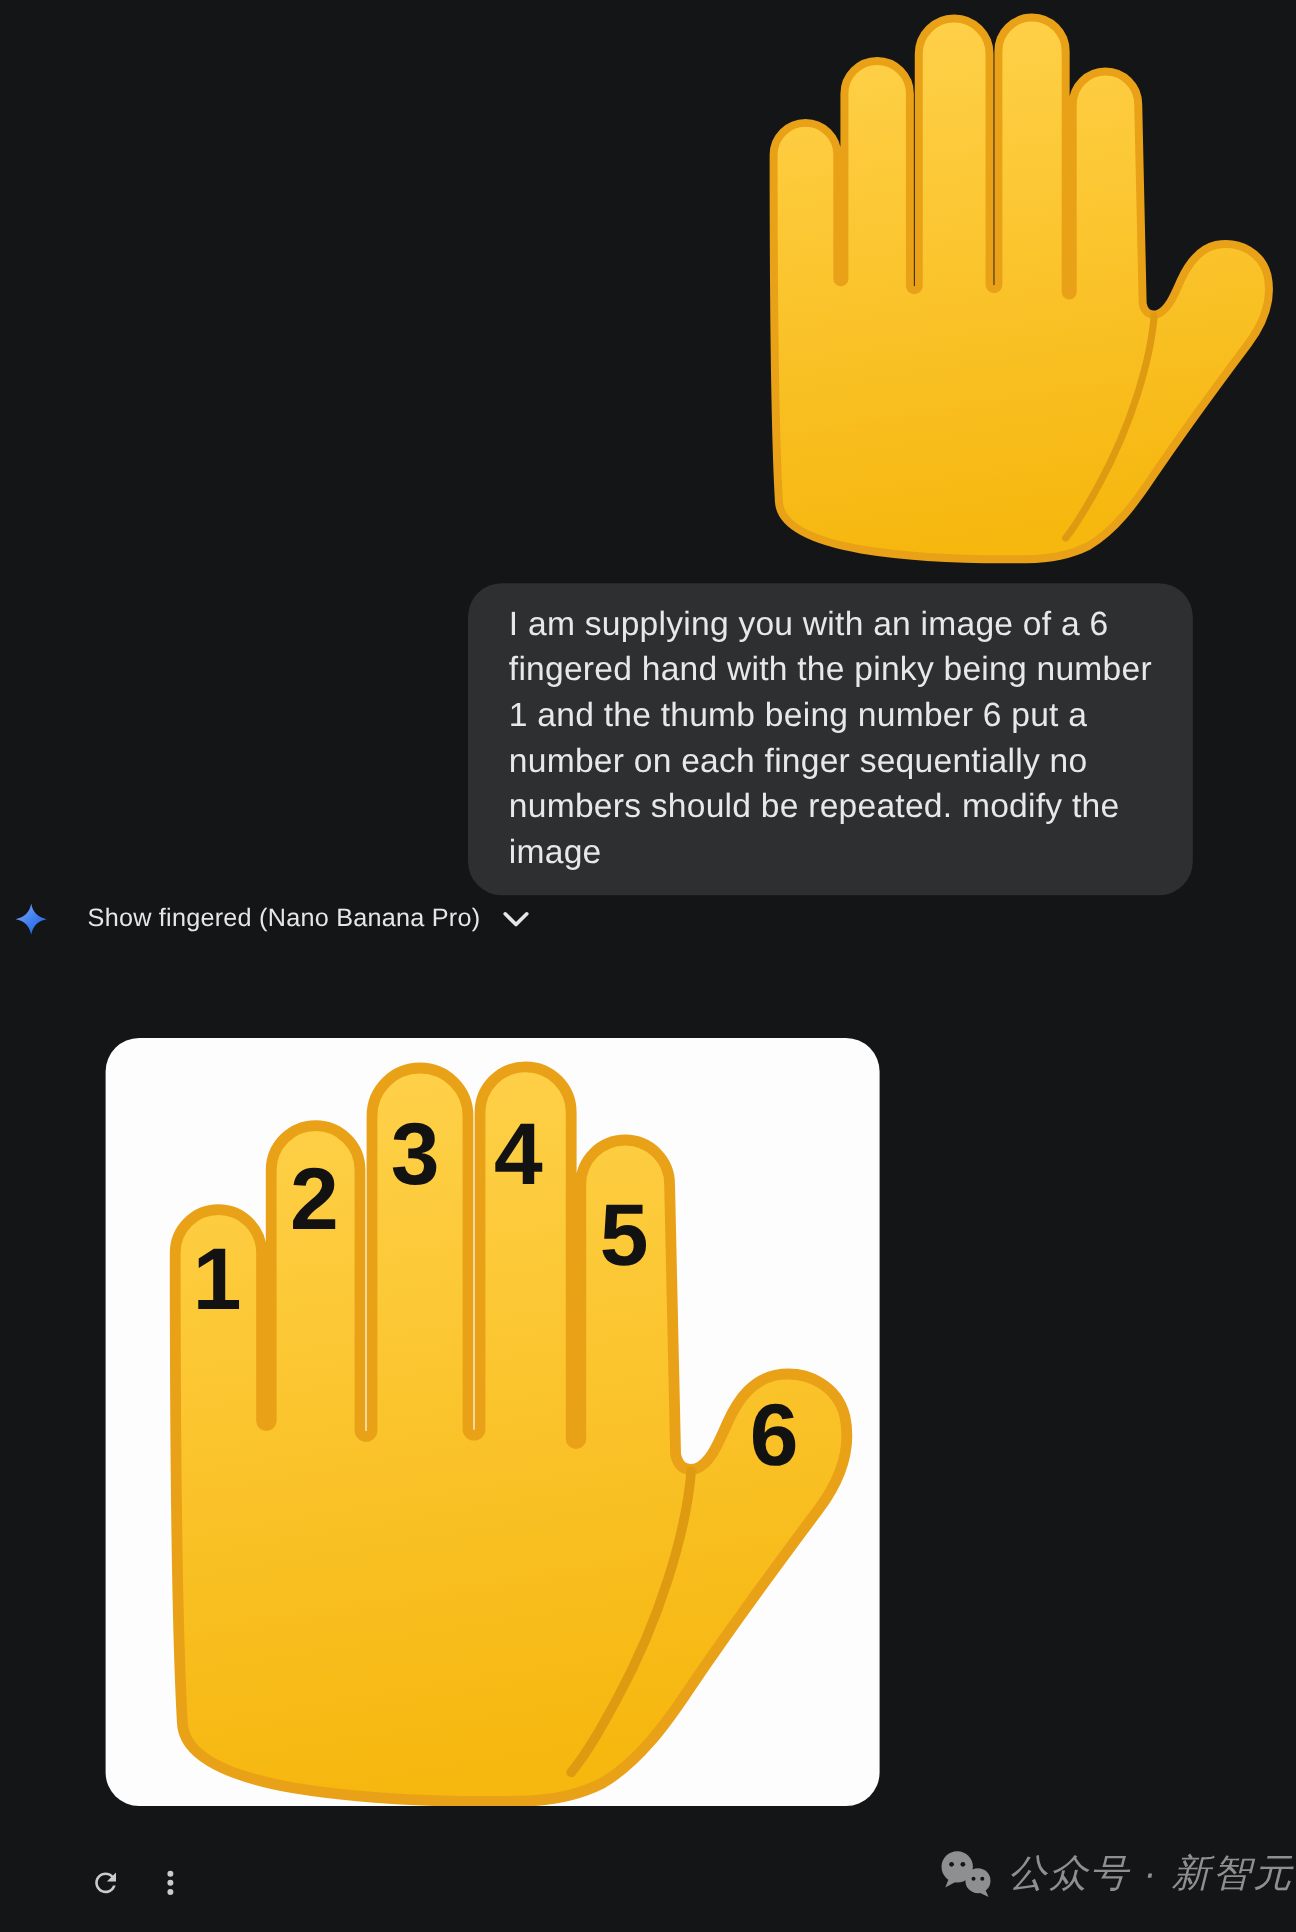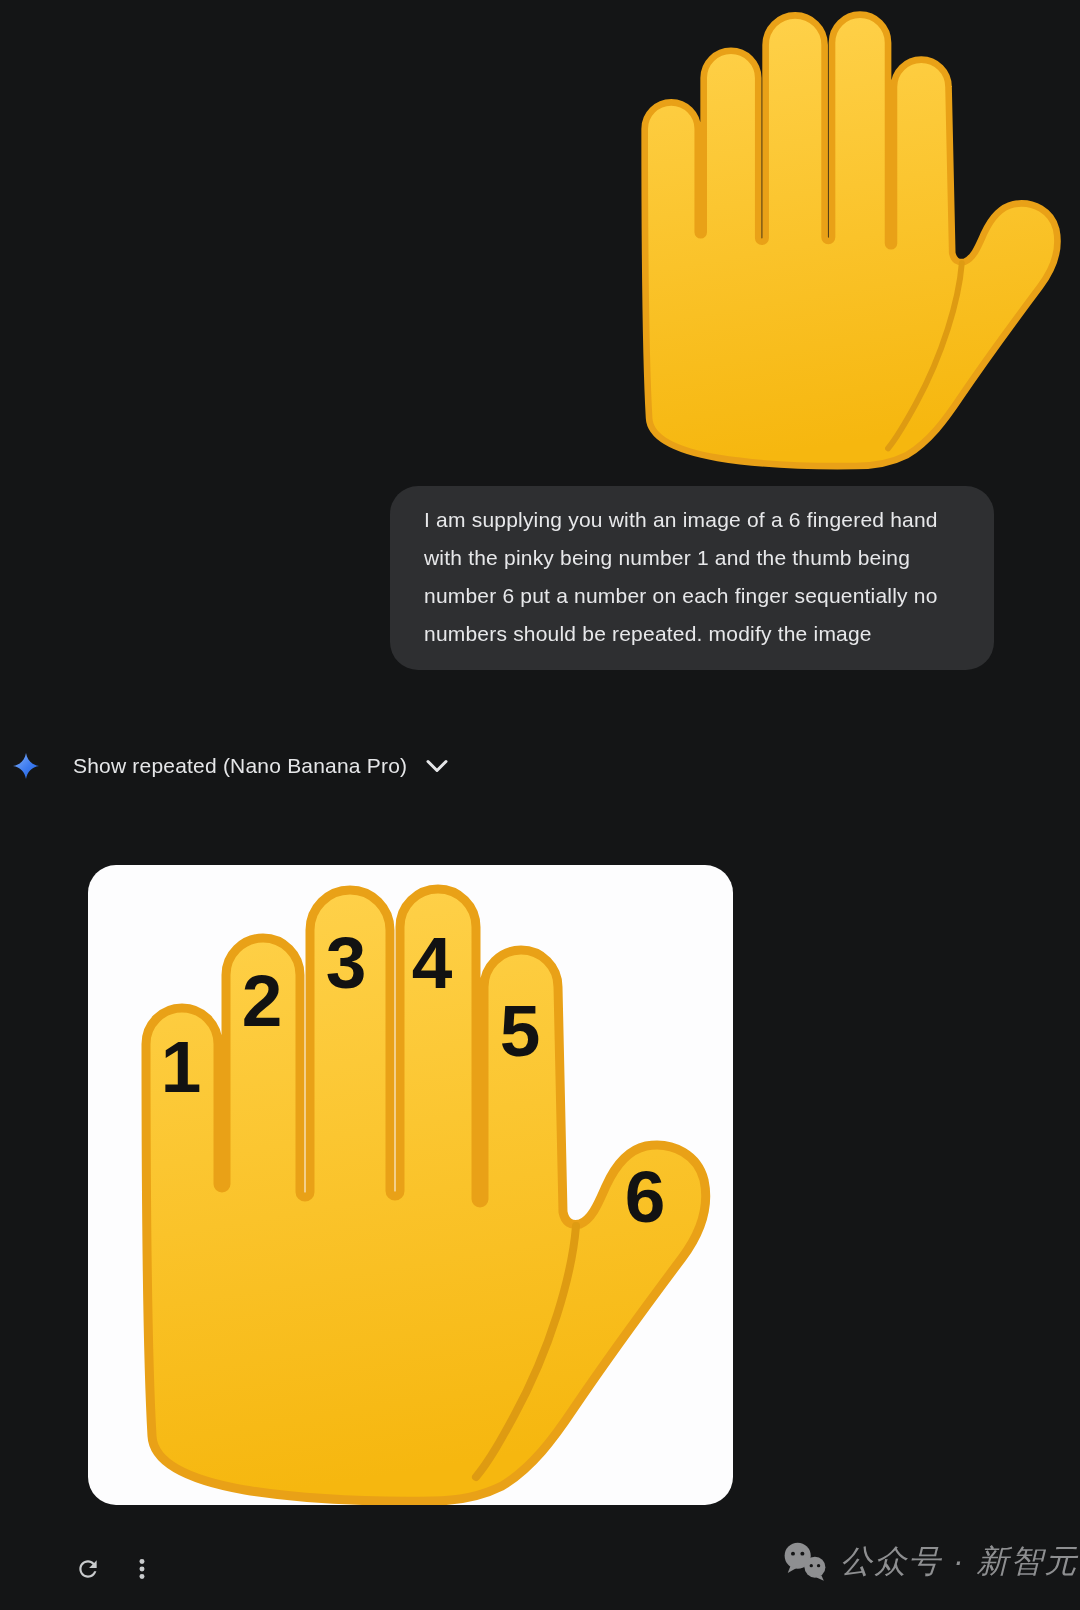"I am supplying you with" .user-bubble { font-size: 21px -> 28px }
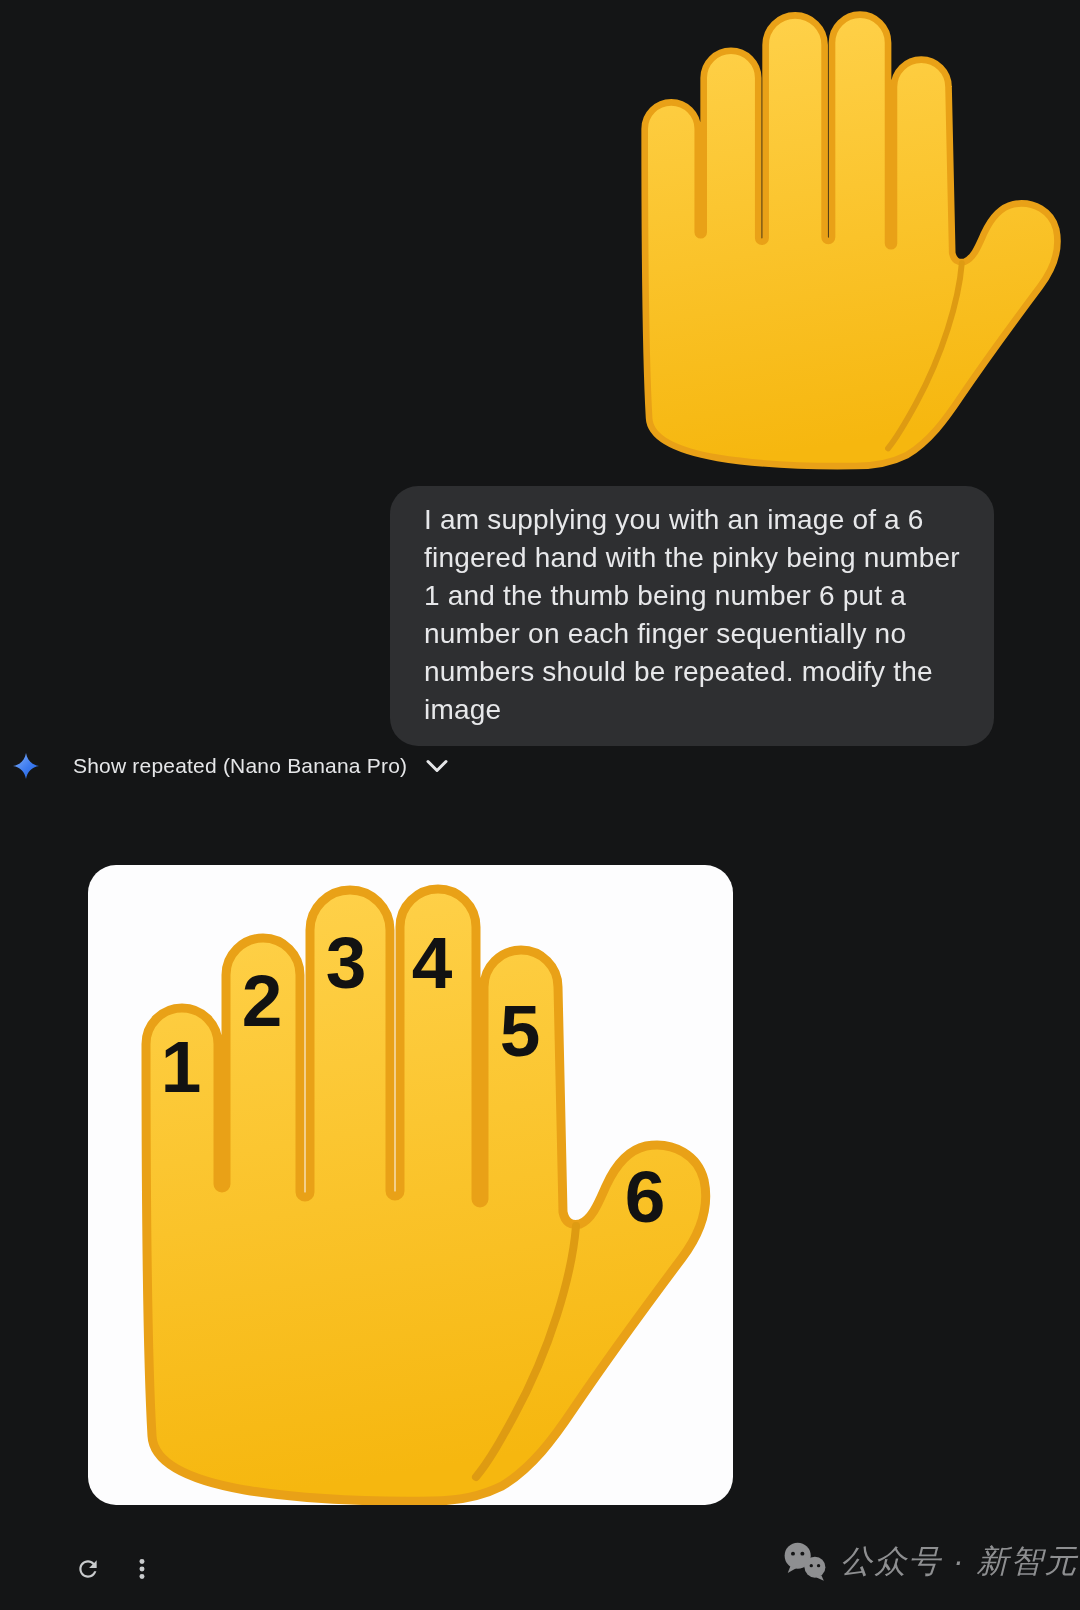"Show repeated (Nano Banana Pro)" span.thinking-label { text: repeated -> fingered }
